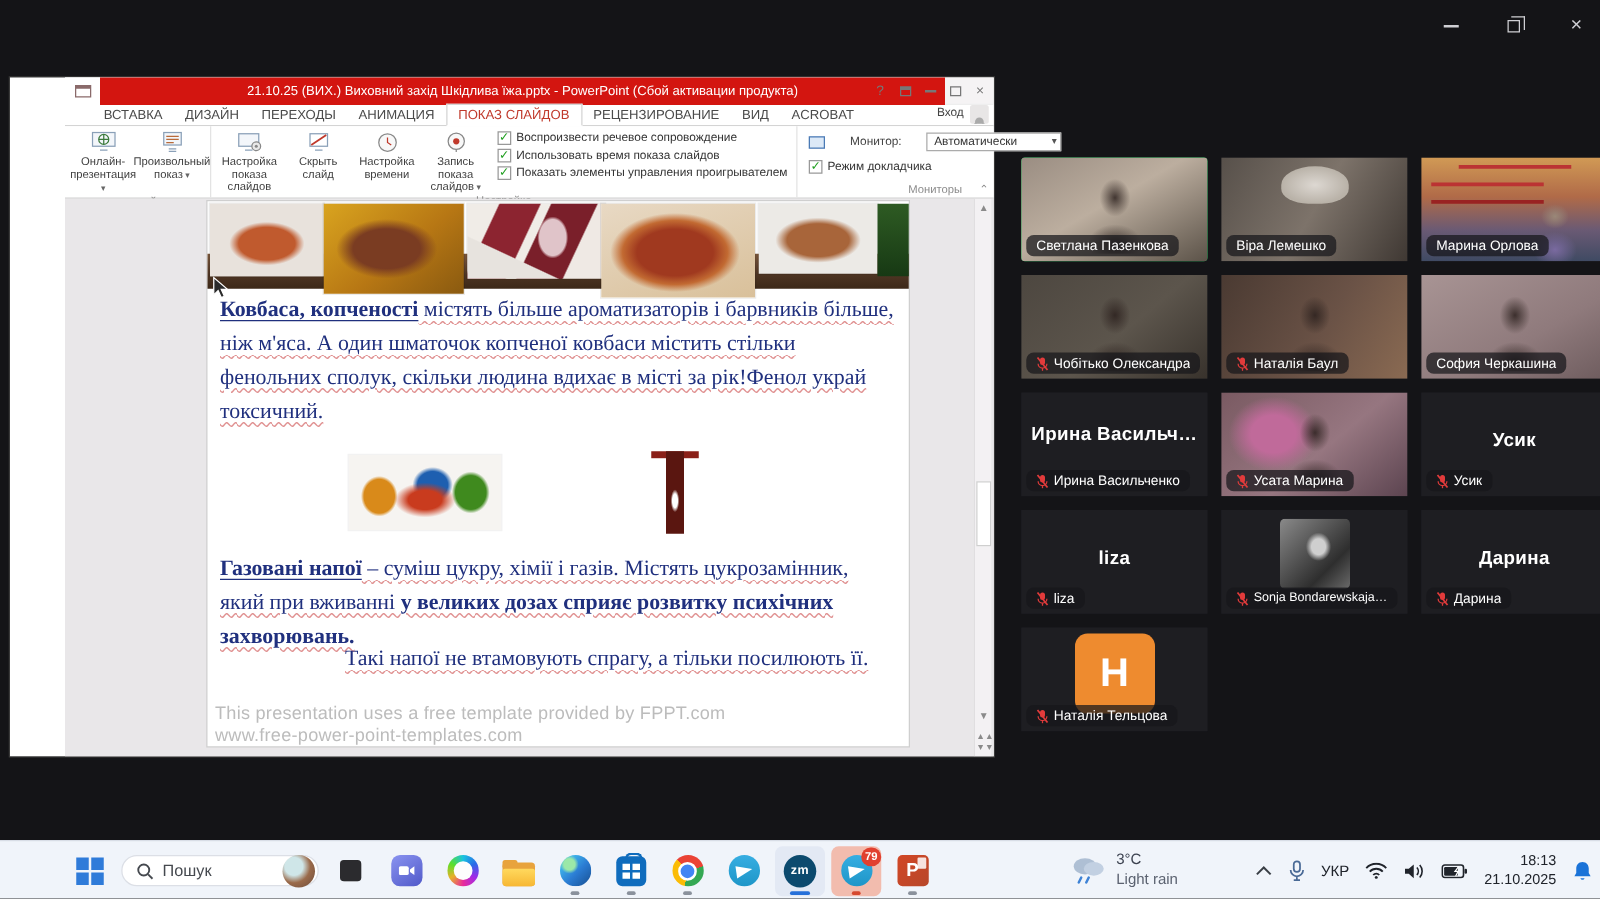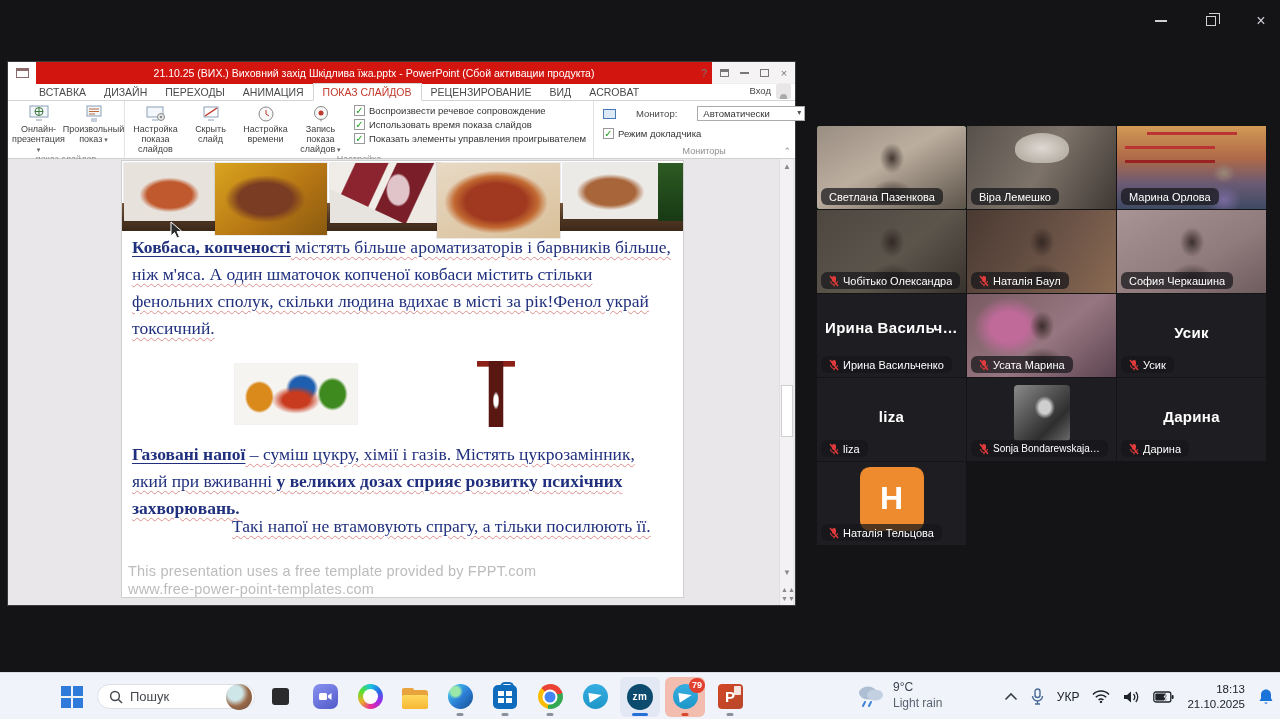"21.10.25 (ВИХ.) Виховний захід Шкідлива" #ppt { padding-left: none -> 44px }
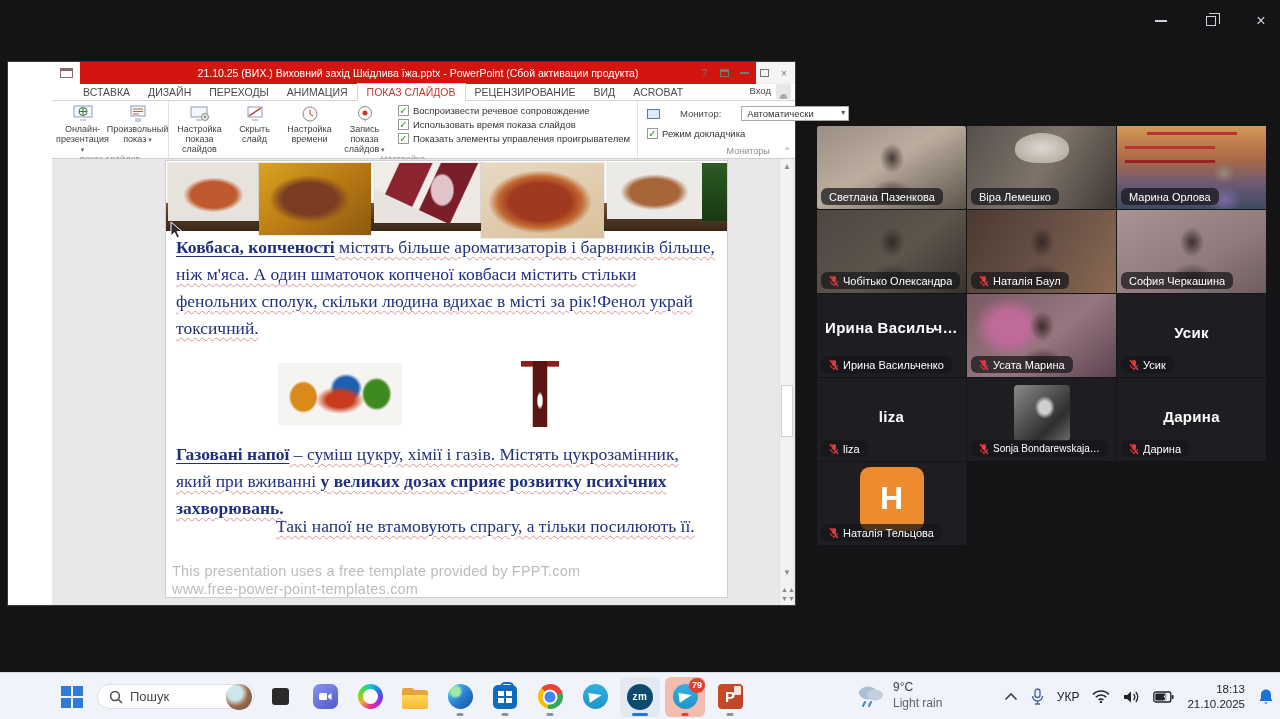"Светлана Пазенкова" #grid { gap: 1px -> 11px }
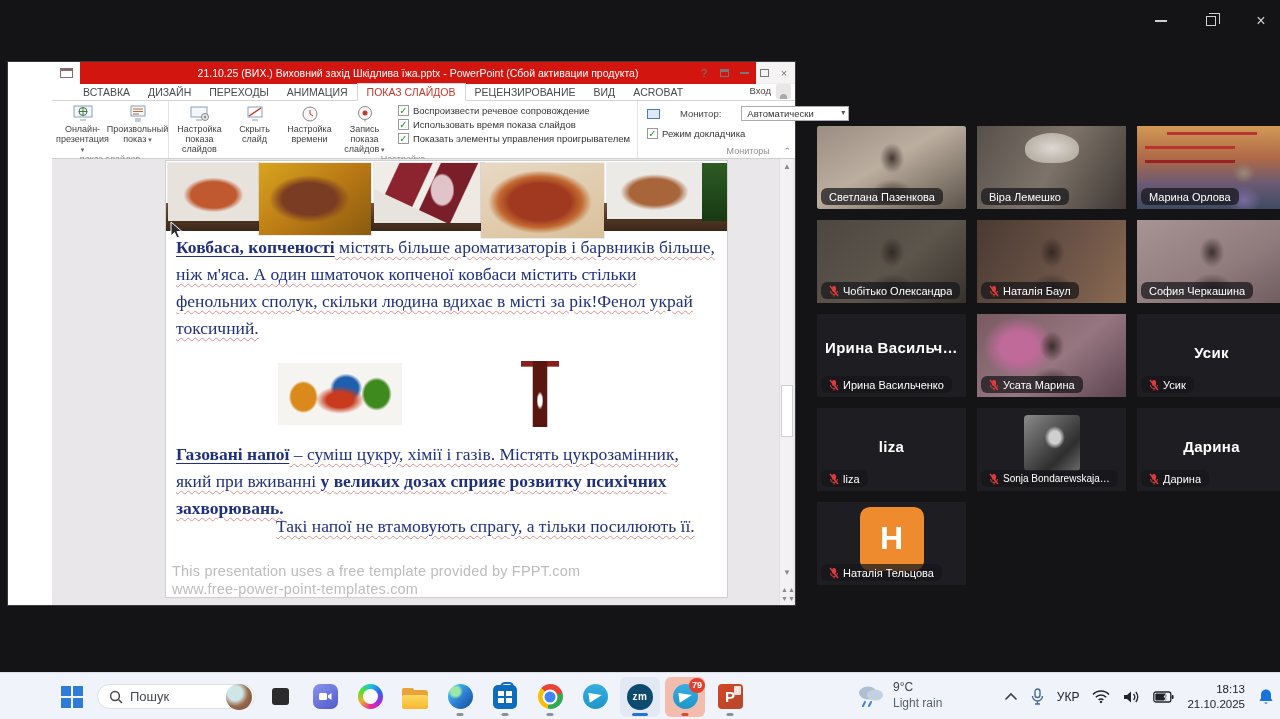"9°C" div { text: 9 -> 3 }
